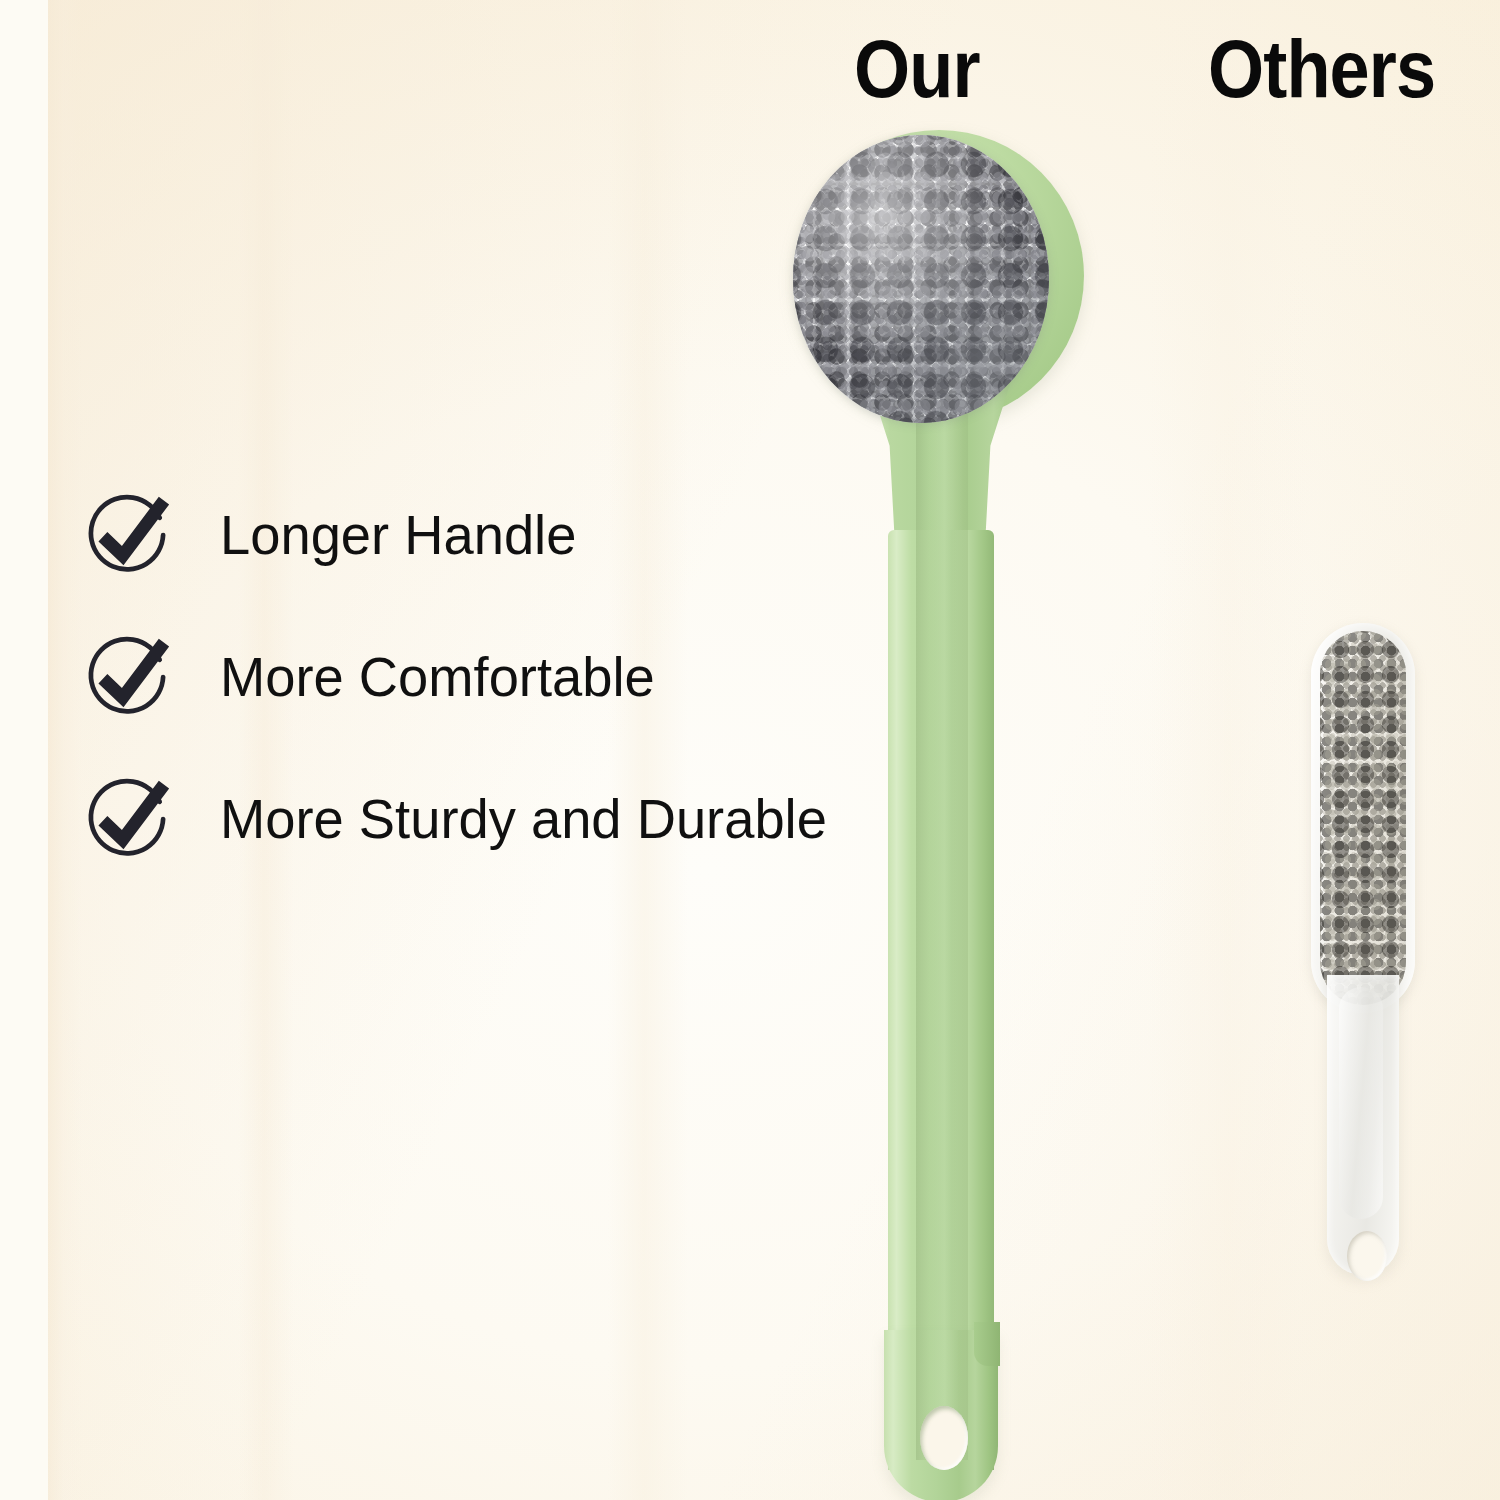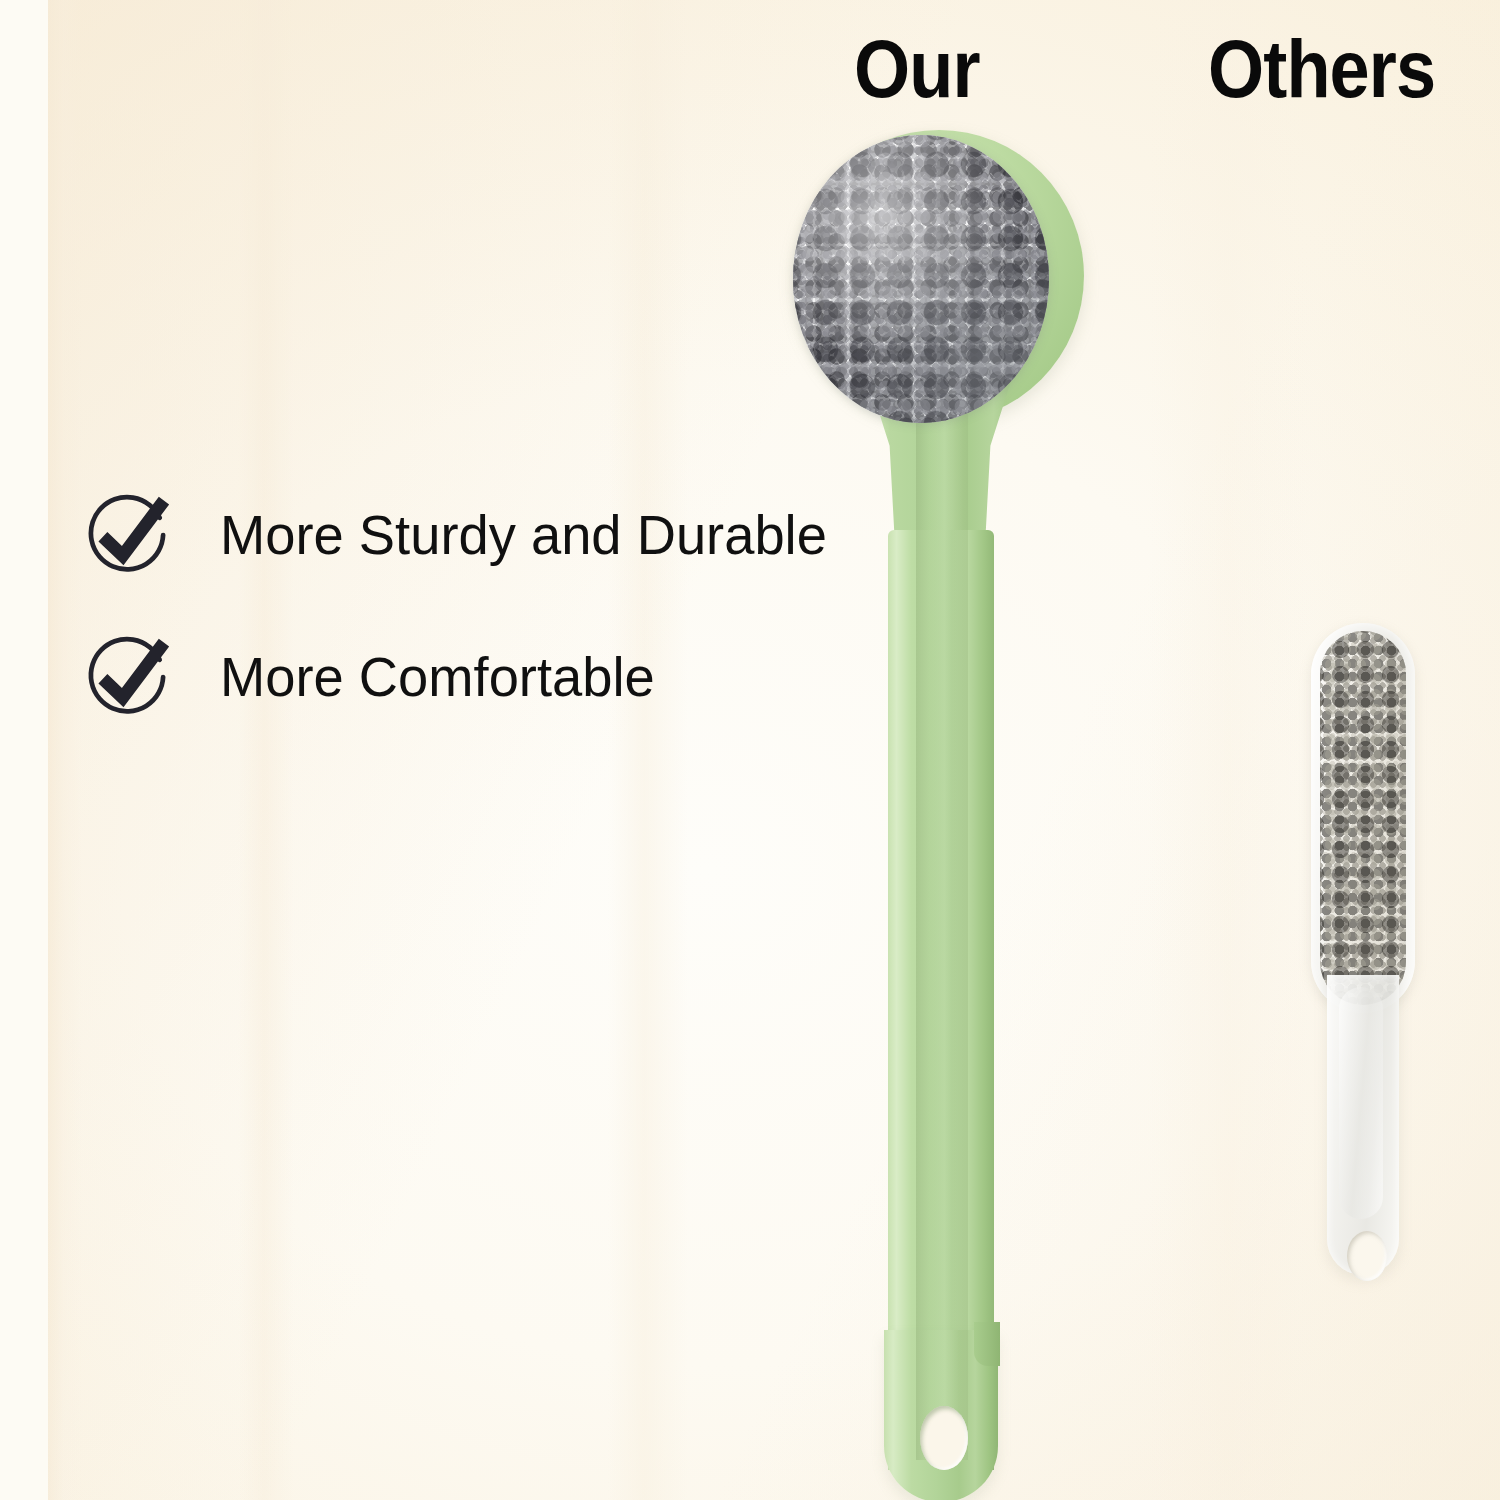"Longer Handle" div.feature-row { html: none -> <div> <span> <svg> <path></path> <path></path> </svg> </span> <span>Longer Handle</span> </div> }
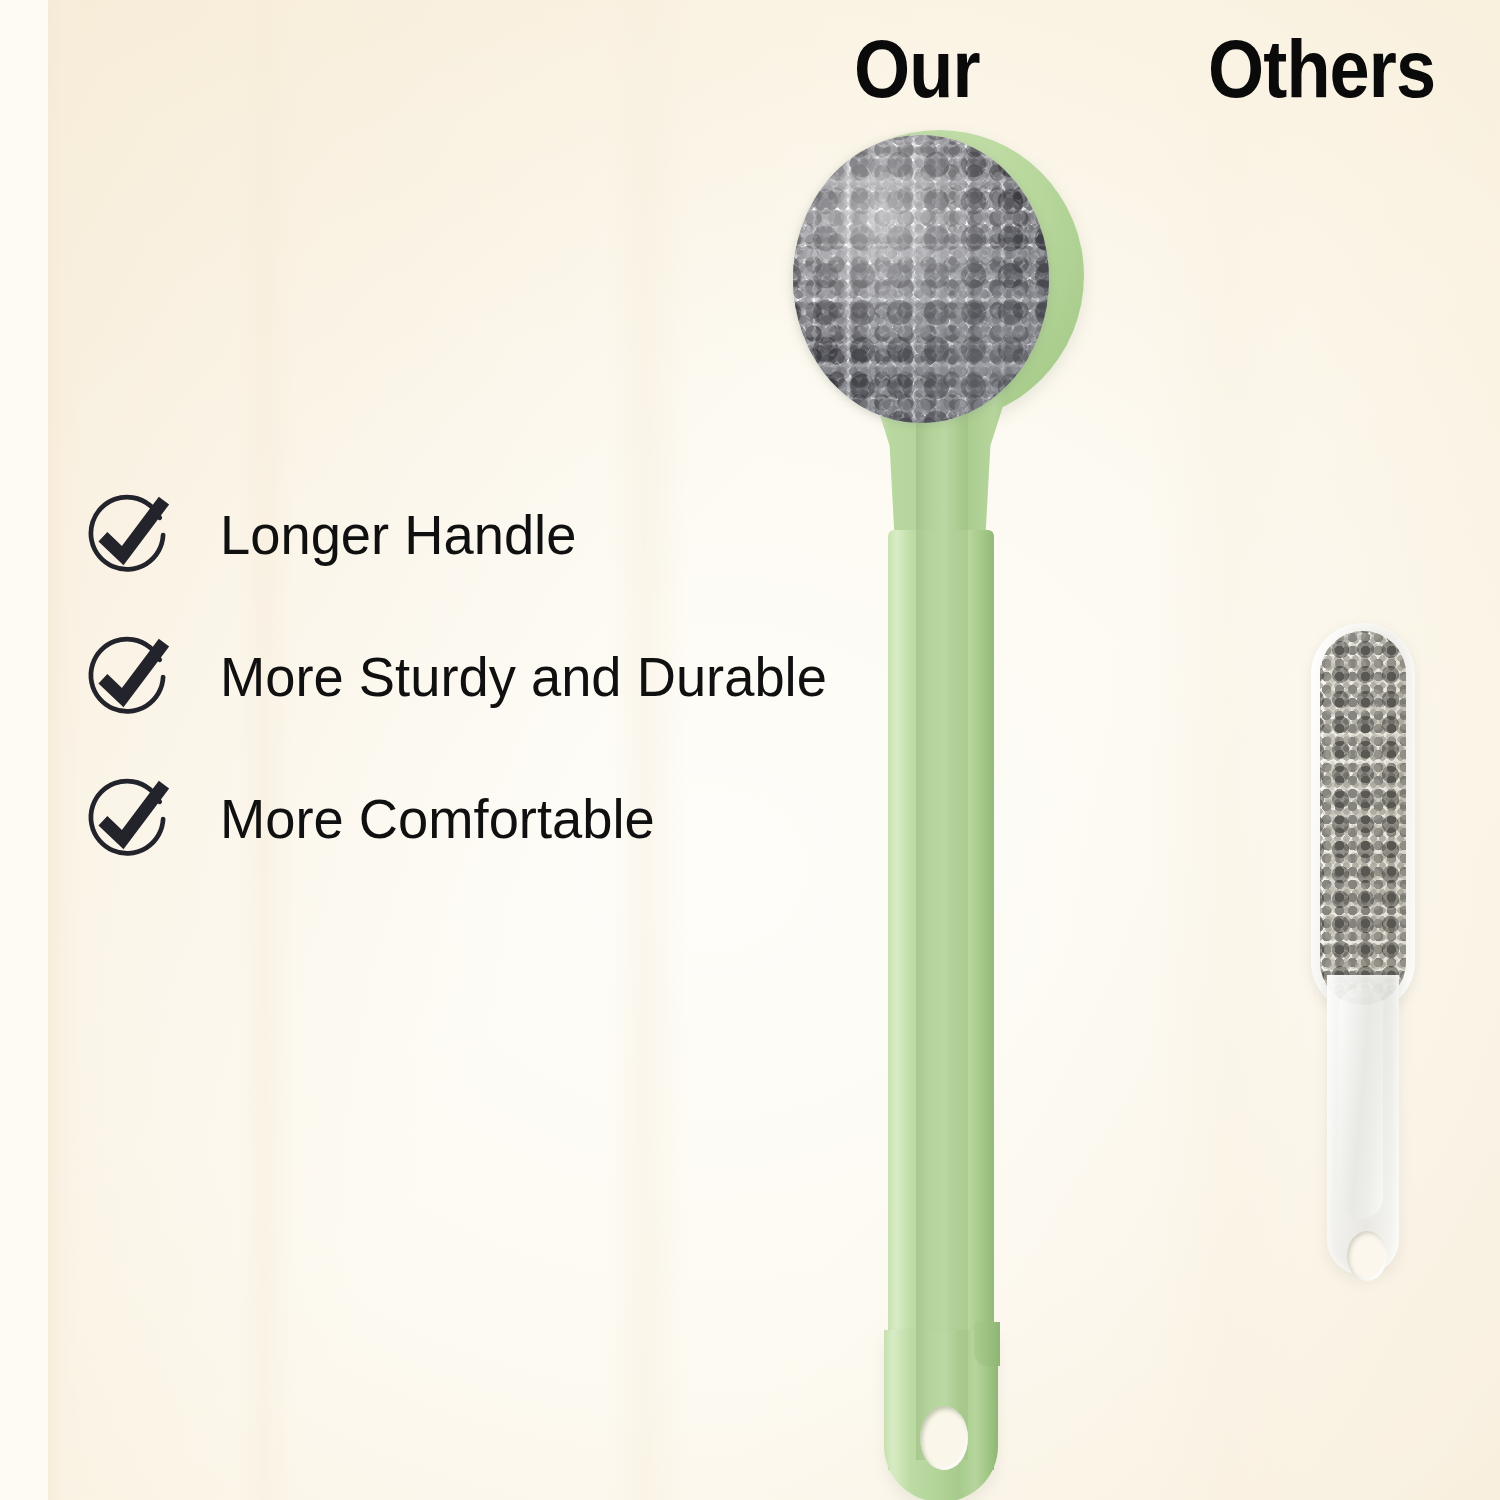"More Sturdy and Durable" div.feature-row { order: before "More Comfortable" -> after "More Comfortable" }
